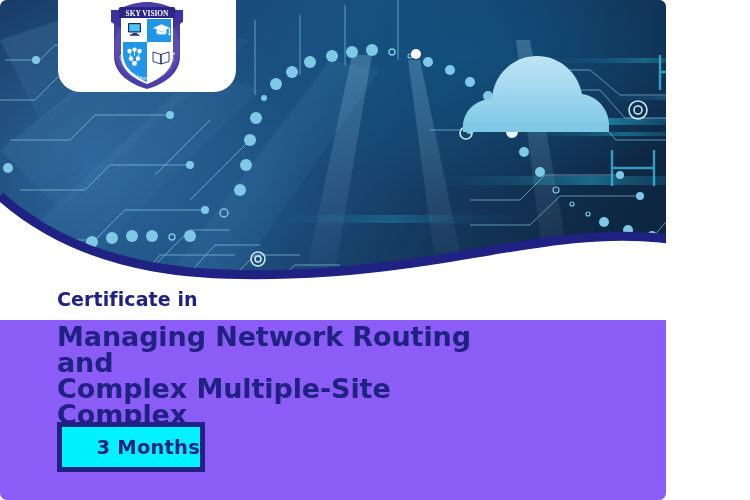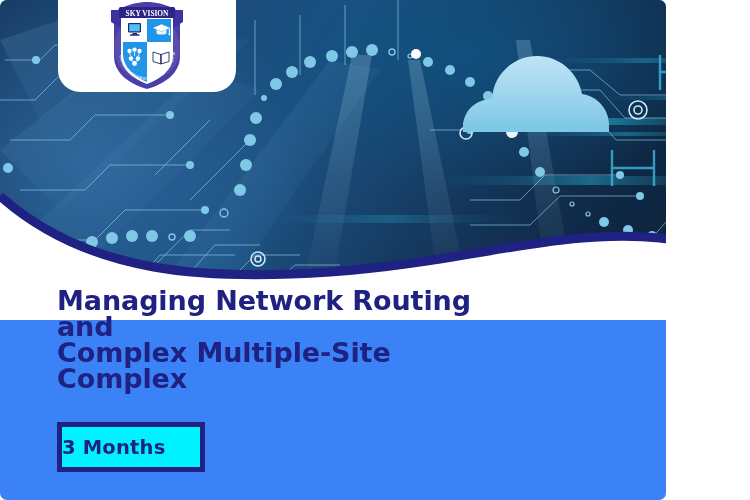"SKY VISION" #card { background: #3b82f6 -> #8b5cf6 }
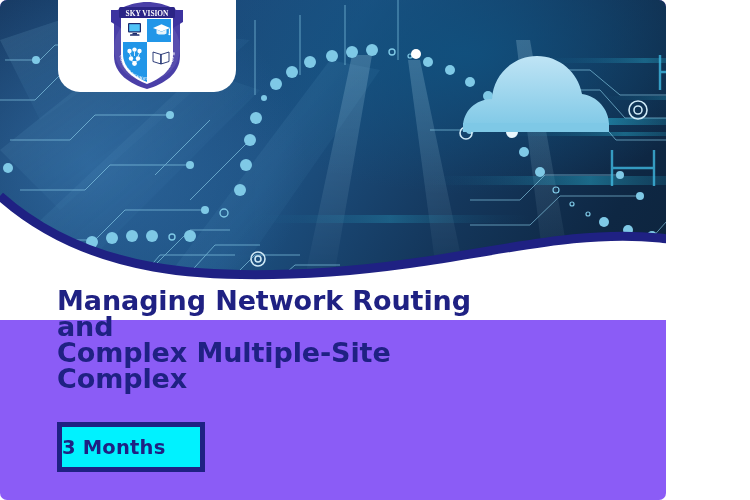"Certificate in" div.kicker { html: none -> <div>Certificate in</div> }
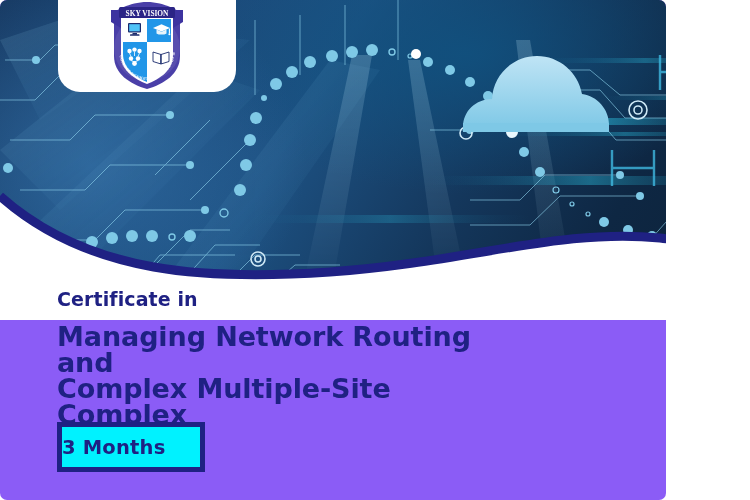"3 Months" #duration-badge { justify-content: flex-start -> flex-end }
